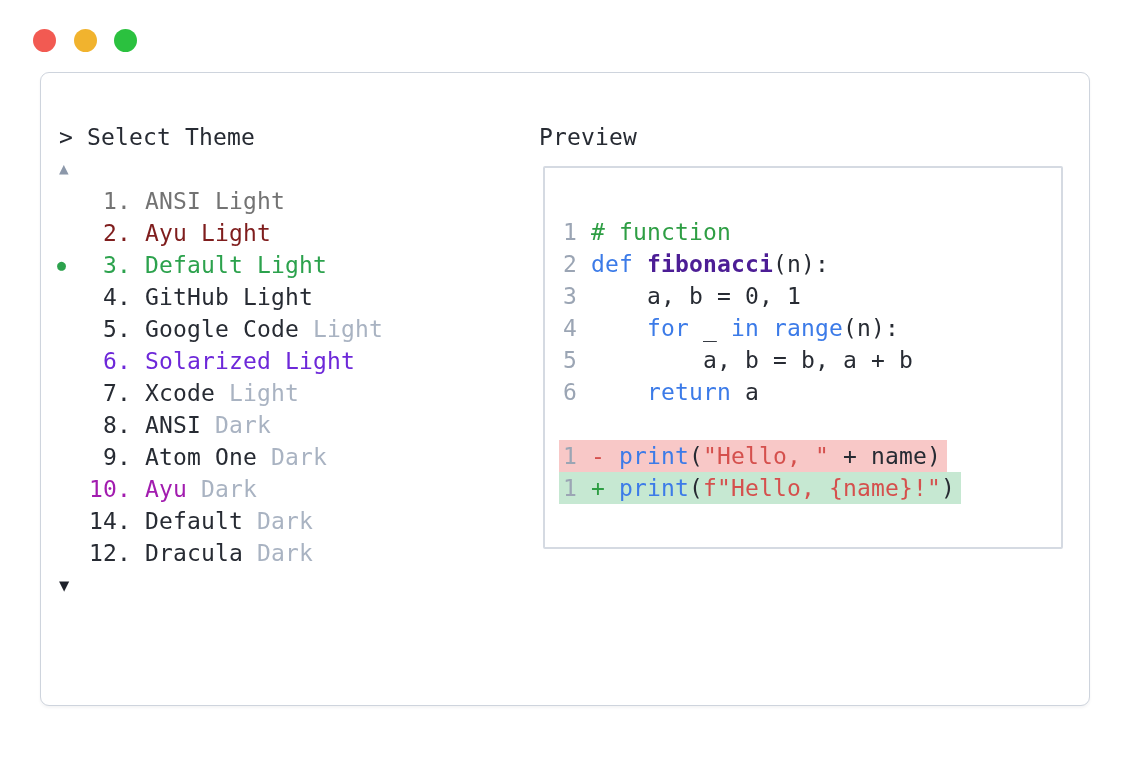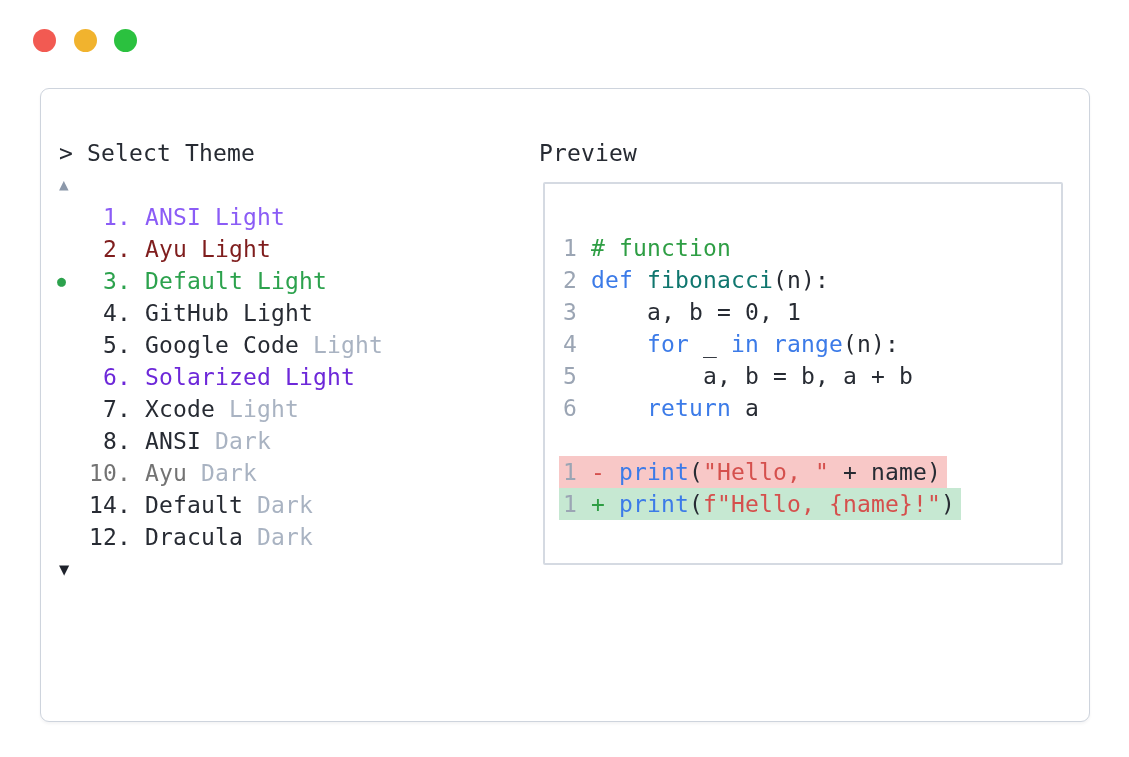"> Select Theme" .panel { top: 88px -> 72px }
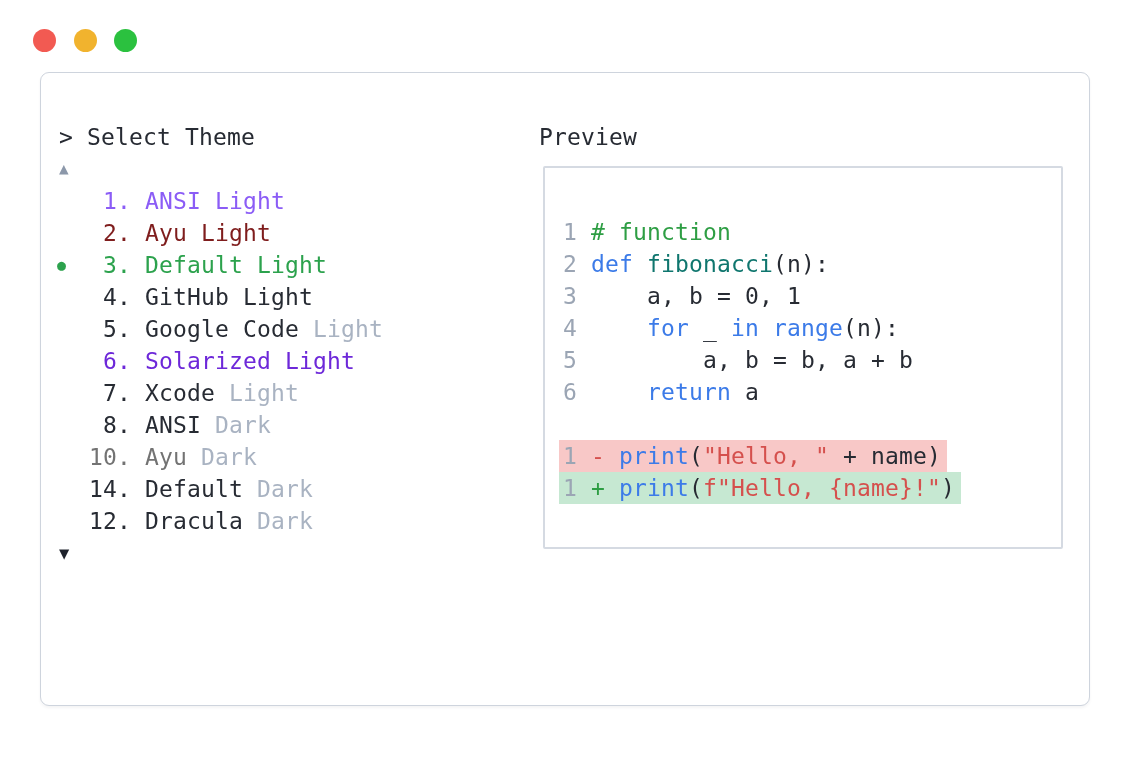"1. ANSI Light" span { color: #8b5cf6 -> #737373 }
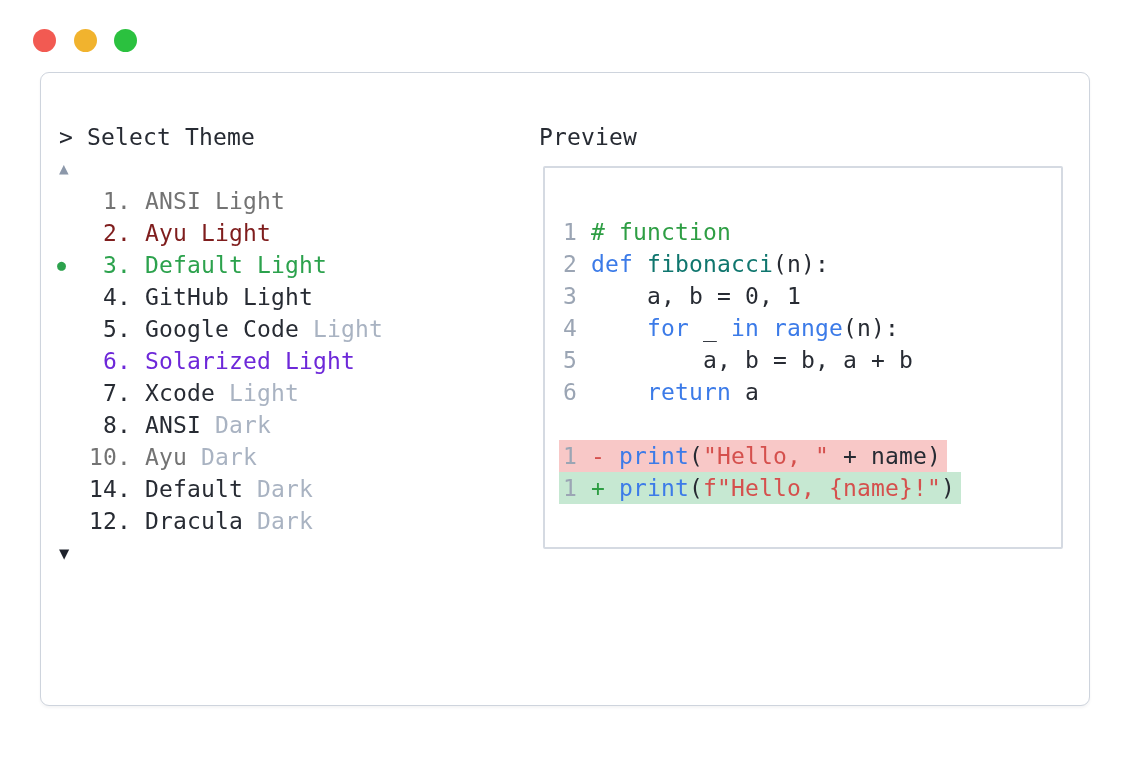"fibonacci" span { color: #0f766e -> #4c1d95; font-weight: none -> bold }
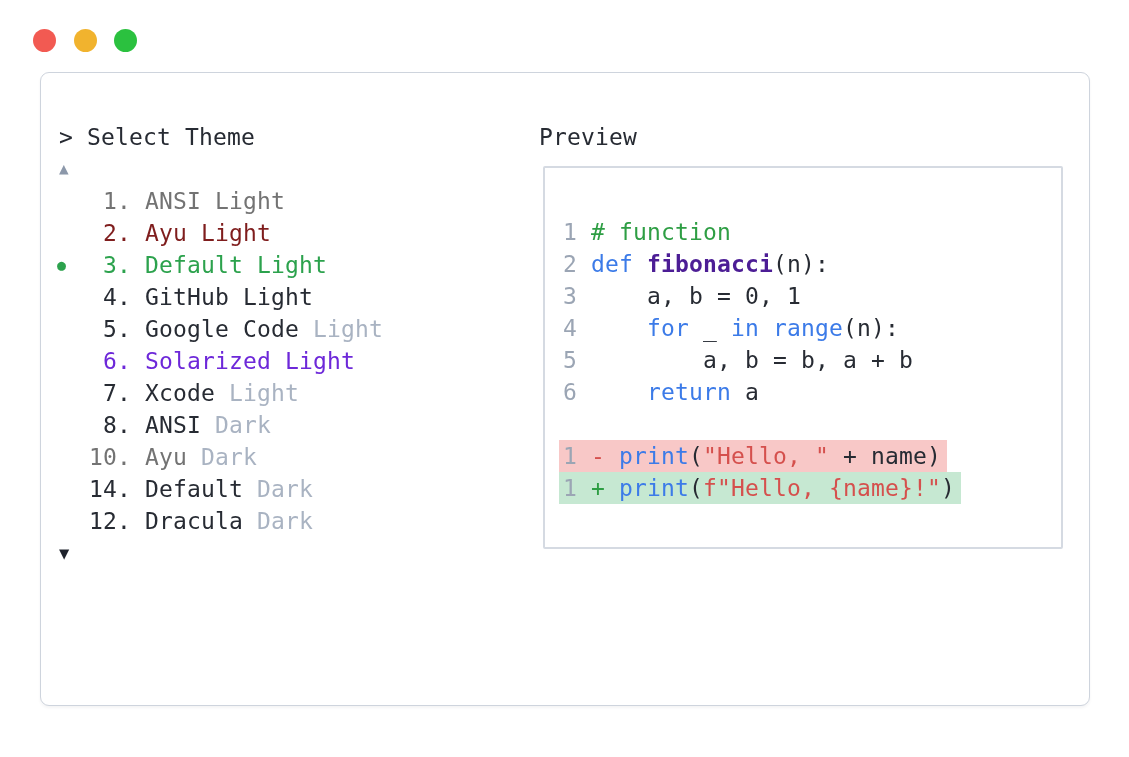"9. Atom One Dark" div.item { html: none -> <div><span></span><span><span> 9. Atom One</span><span> Dark</span></span></div> }
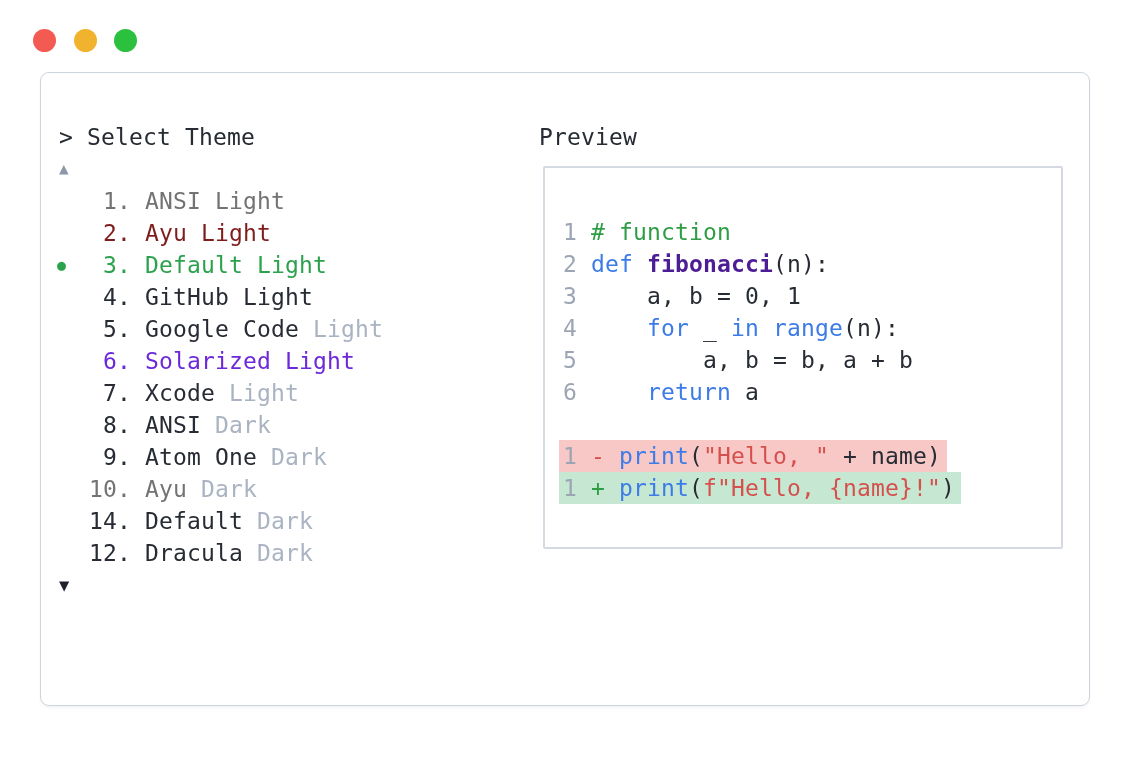"10. Ayu" span { color: #737373 -> #a21caf }
